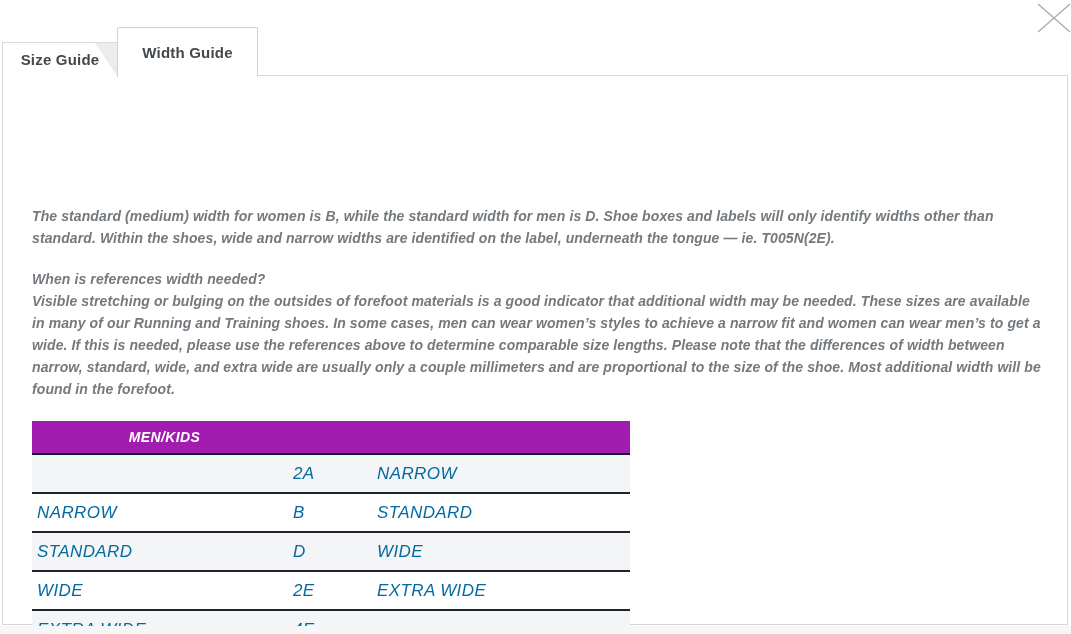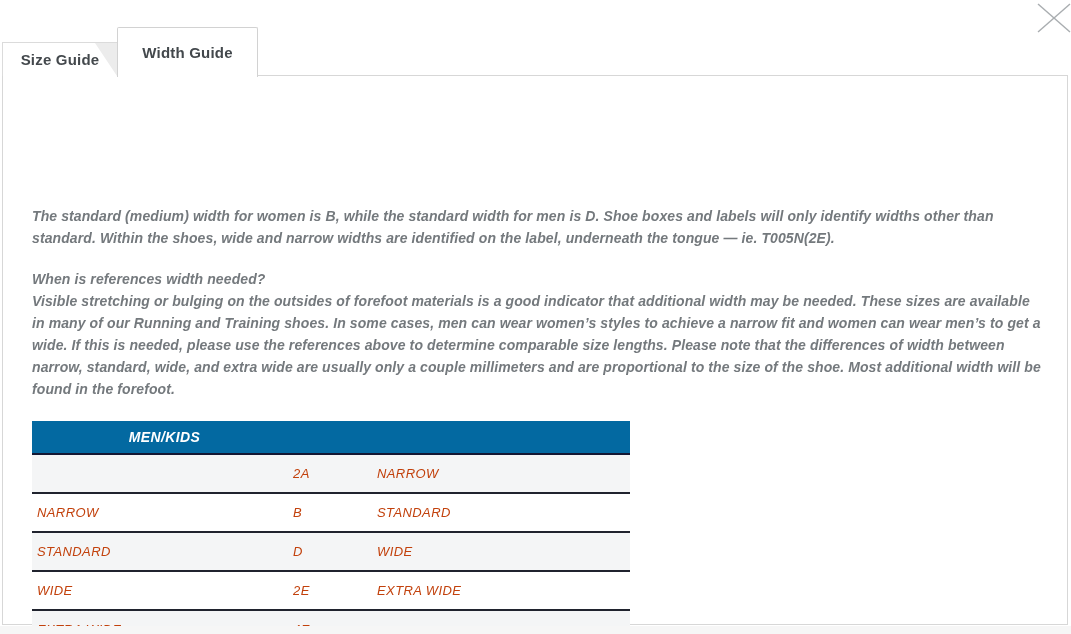"MEN/KIDS" .wtable-header { background: #0369a1 -> #a21caf }
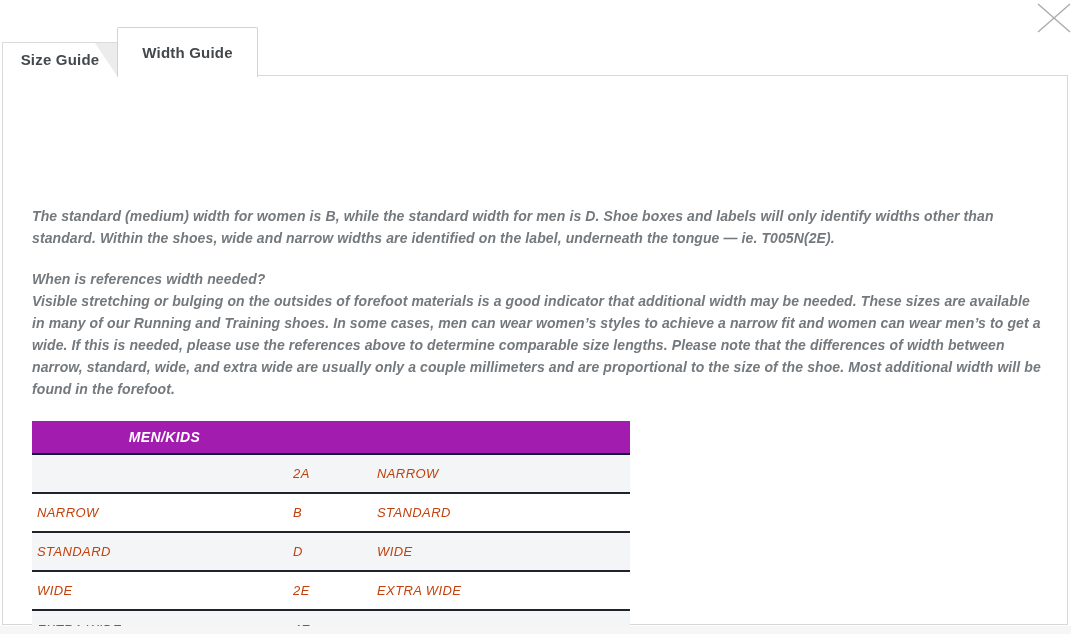"2A" .wtable-row { color: #c2410c -> #0369a1; font-size: 13px -> 17px }
